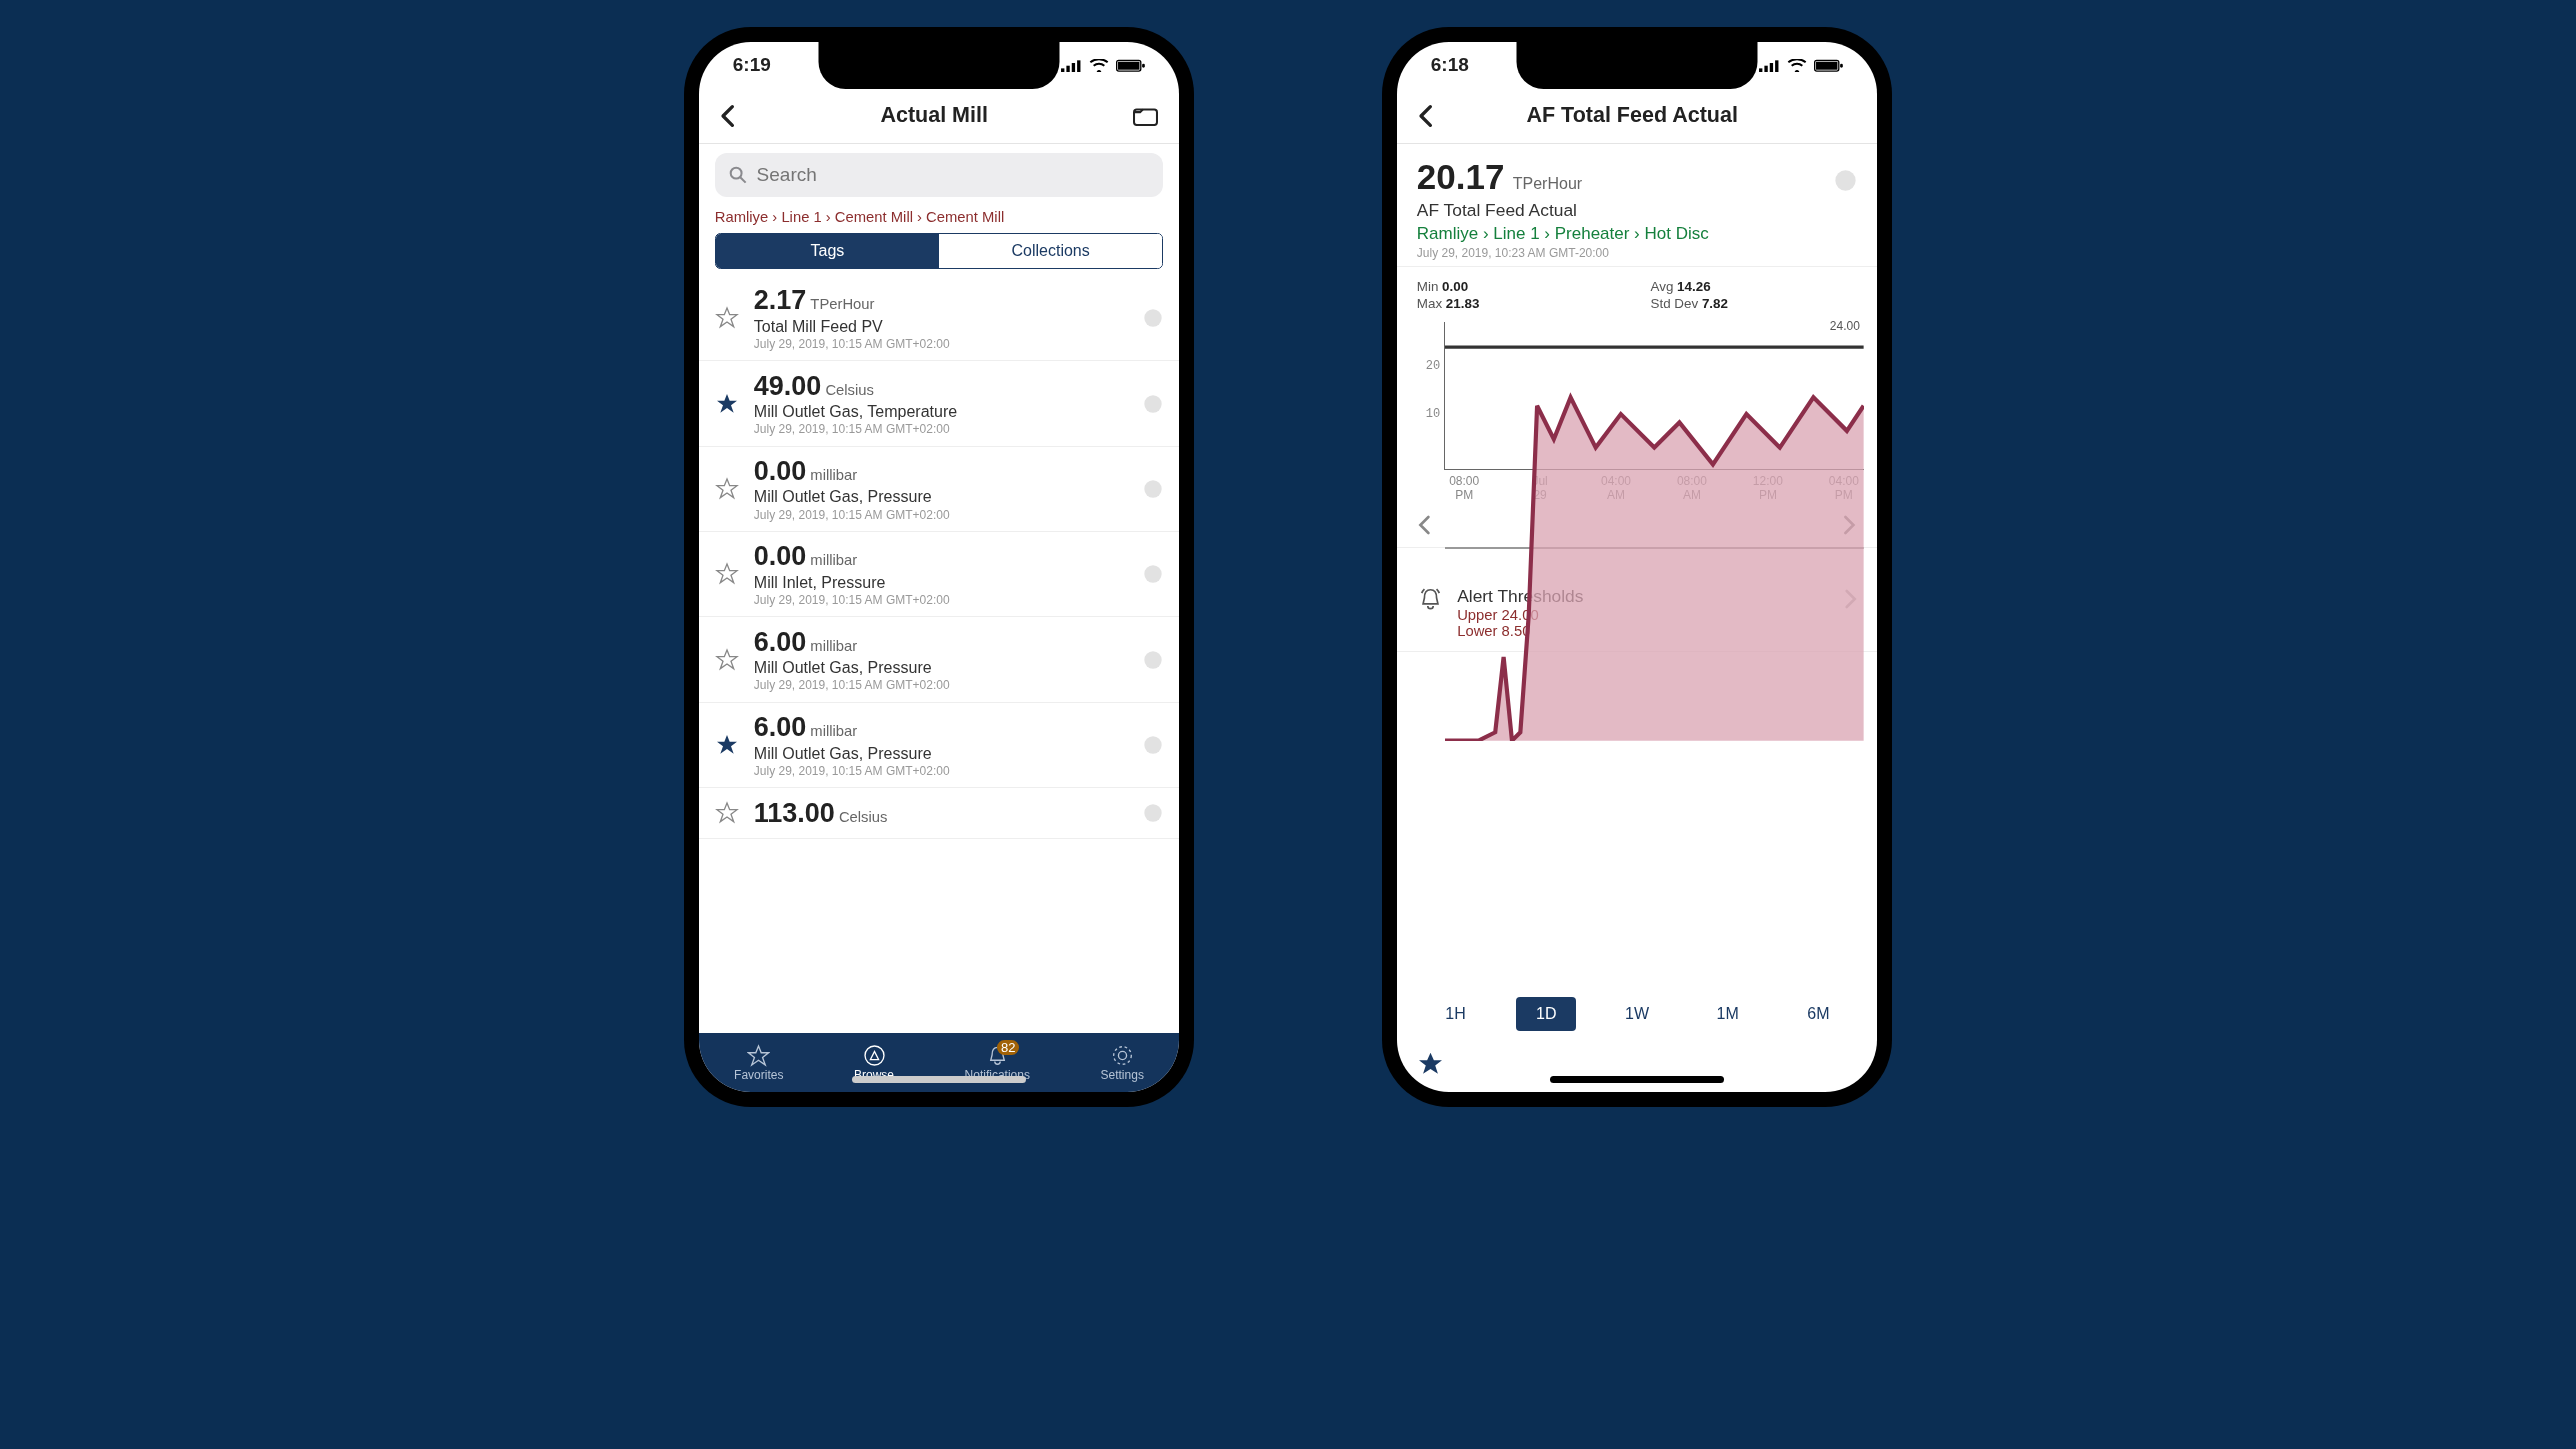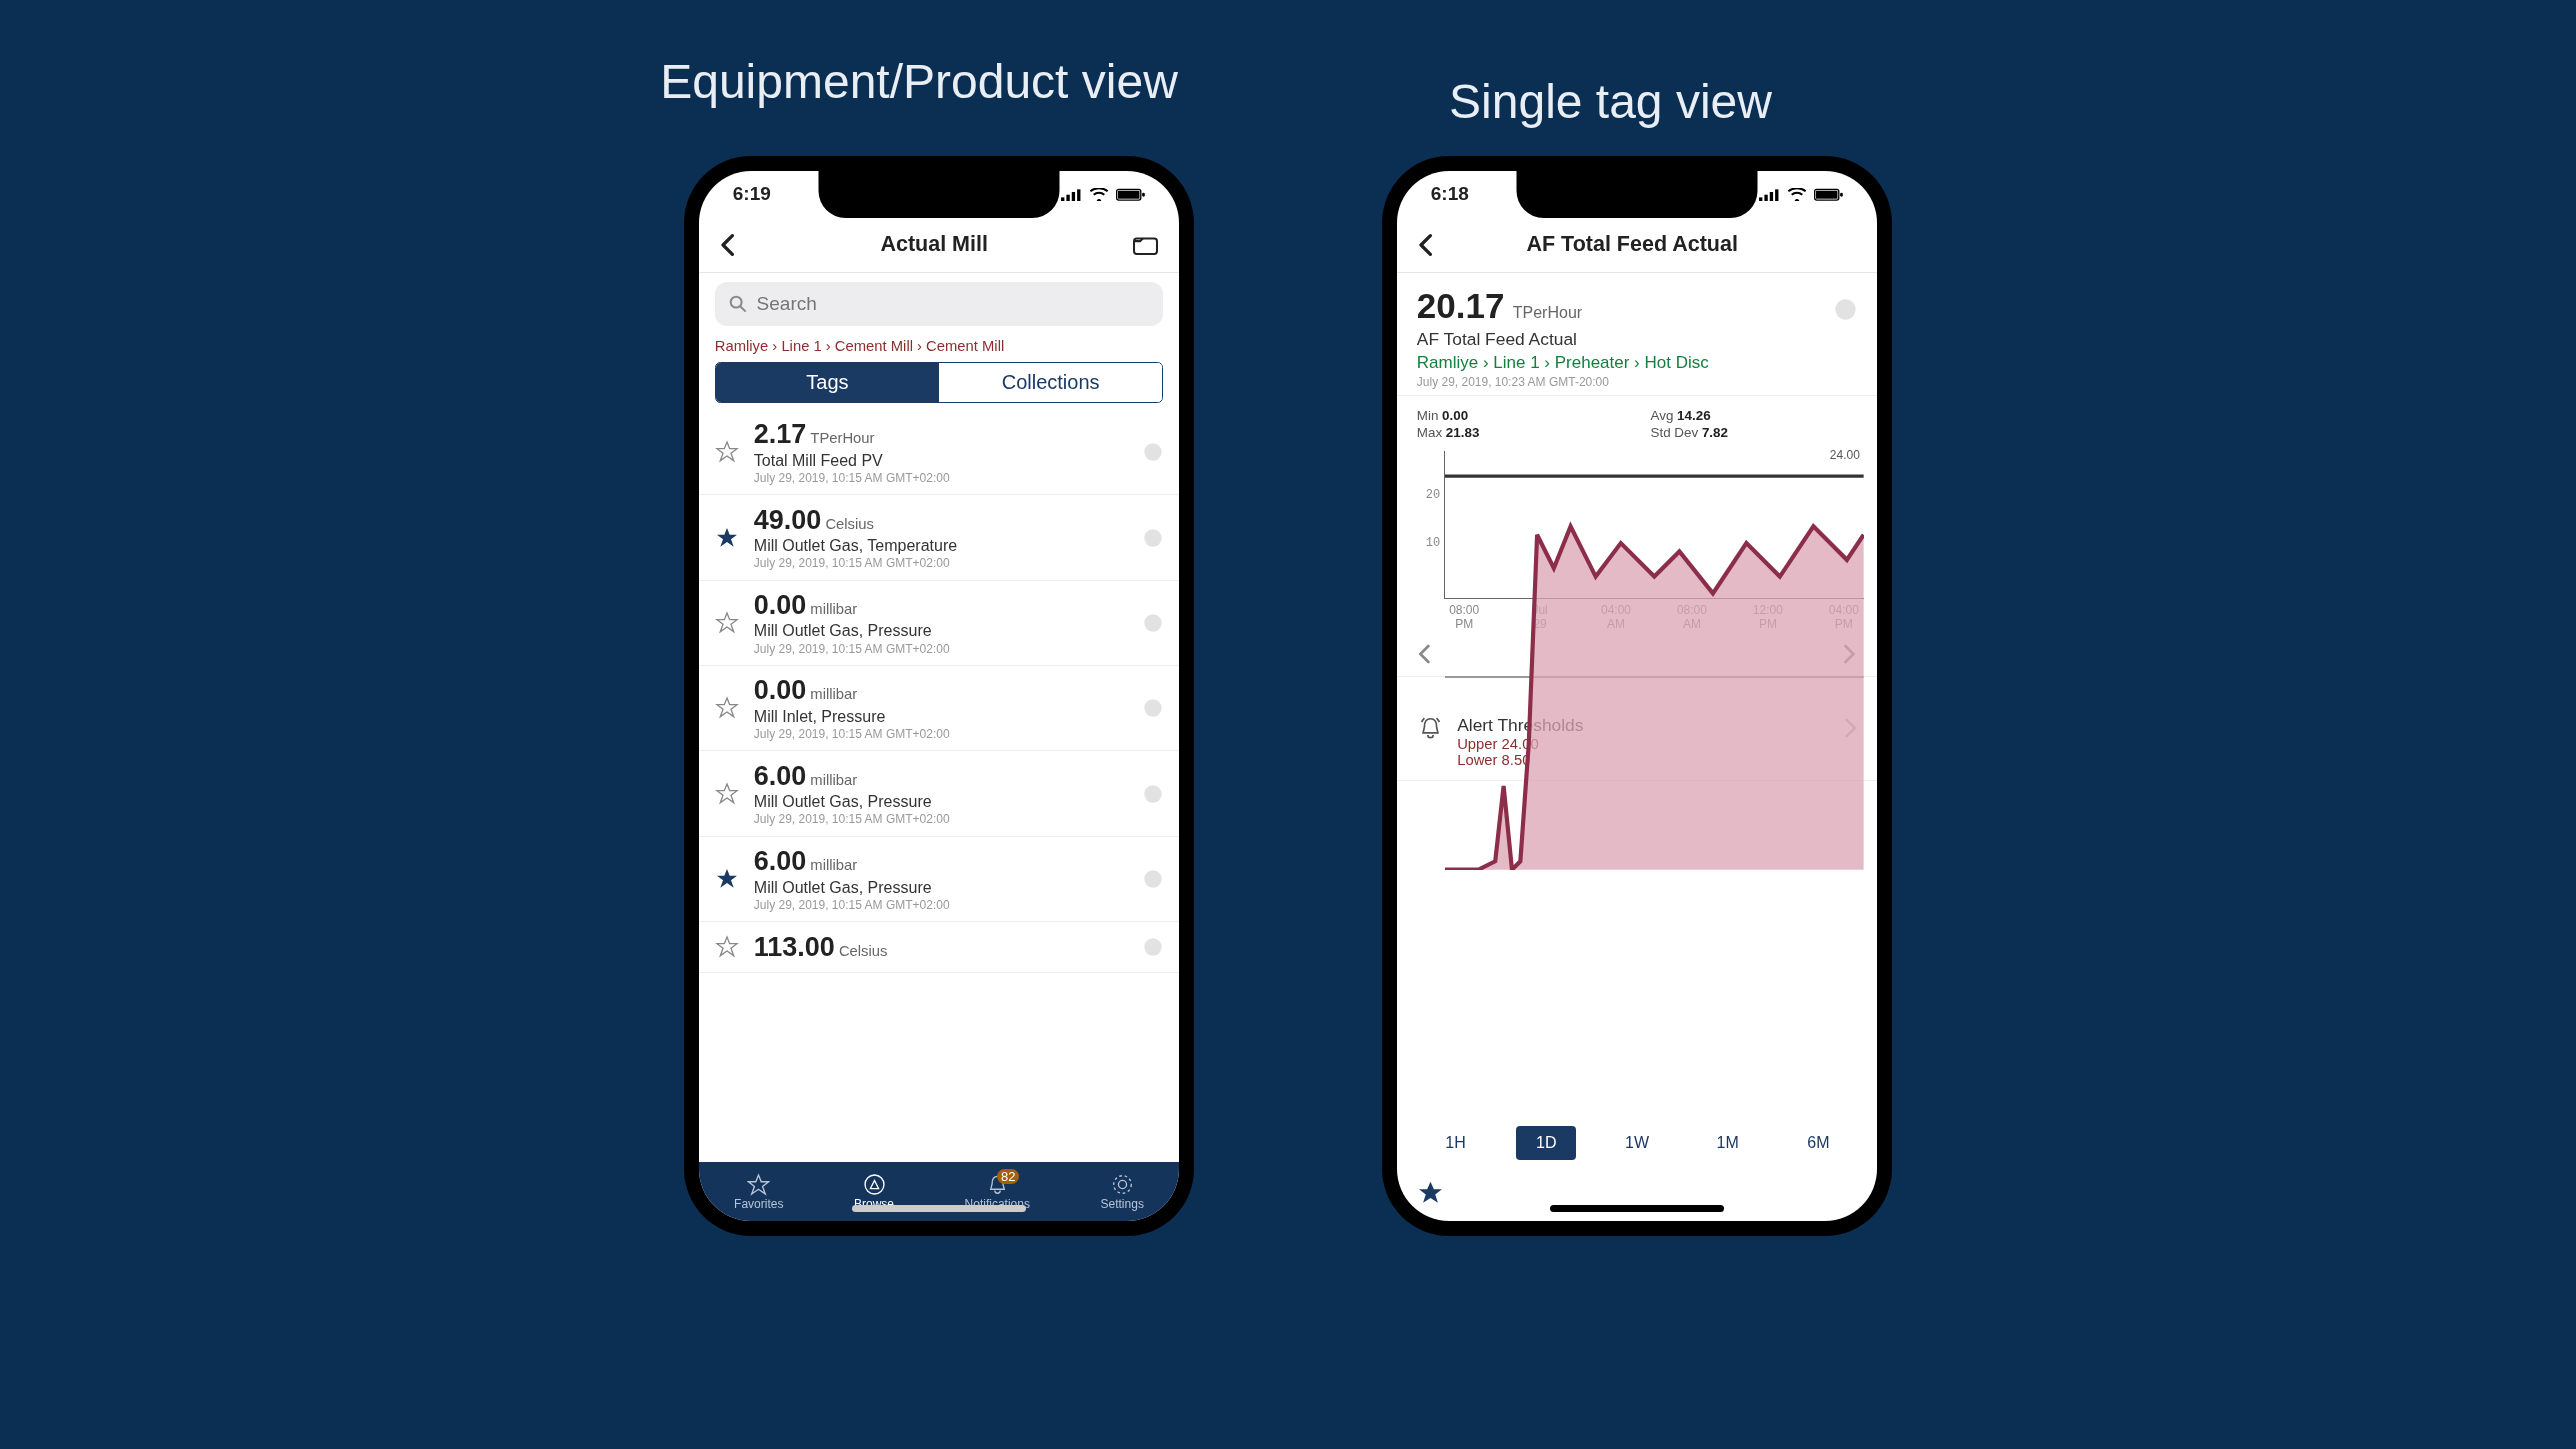"Equipment/Product view" div.titles { html: <div> <div>Equipment/Product view</div> <div>Single tag view</div> </div> -> none }
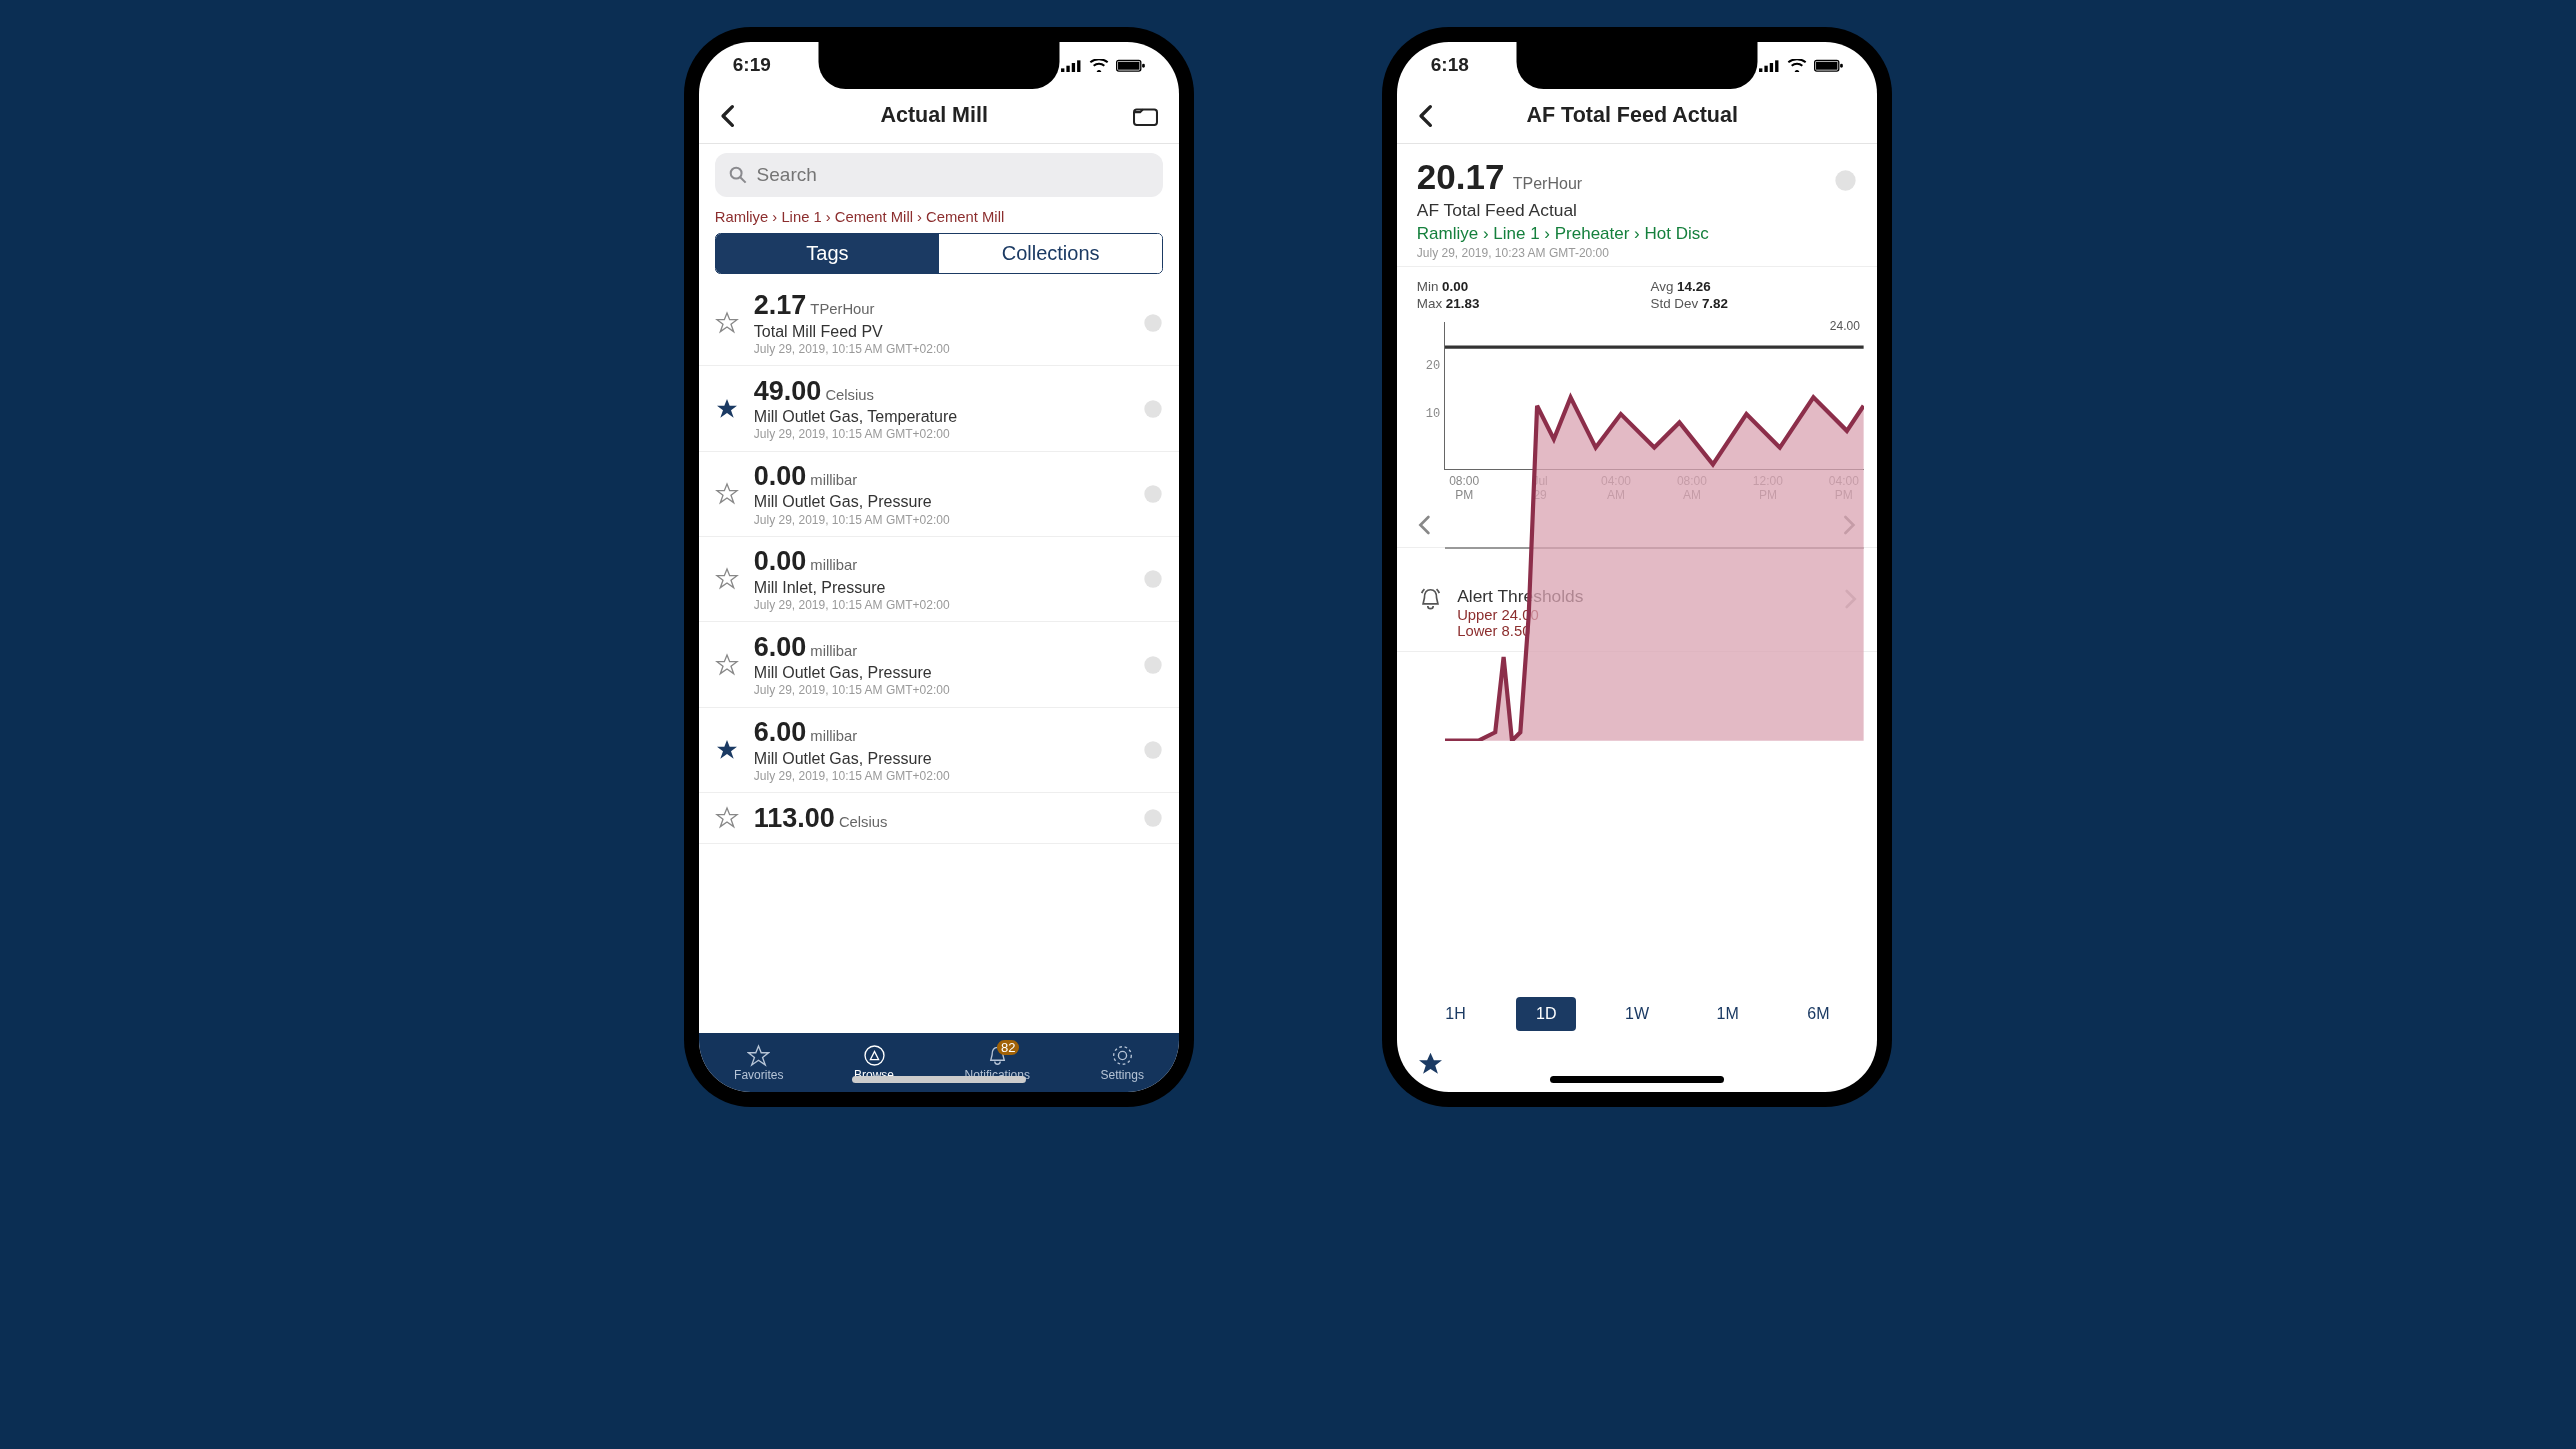"Tags" .segctl div { font-size: 20px -> 16px }
